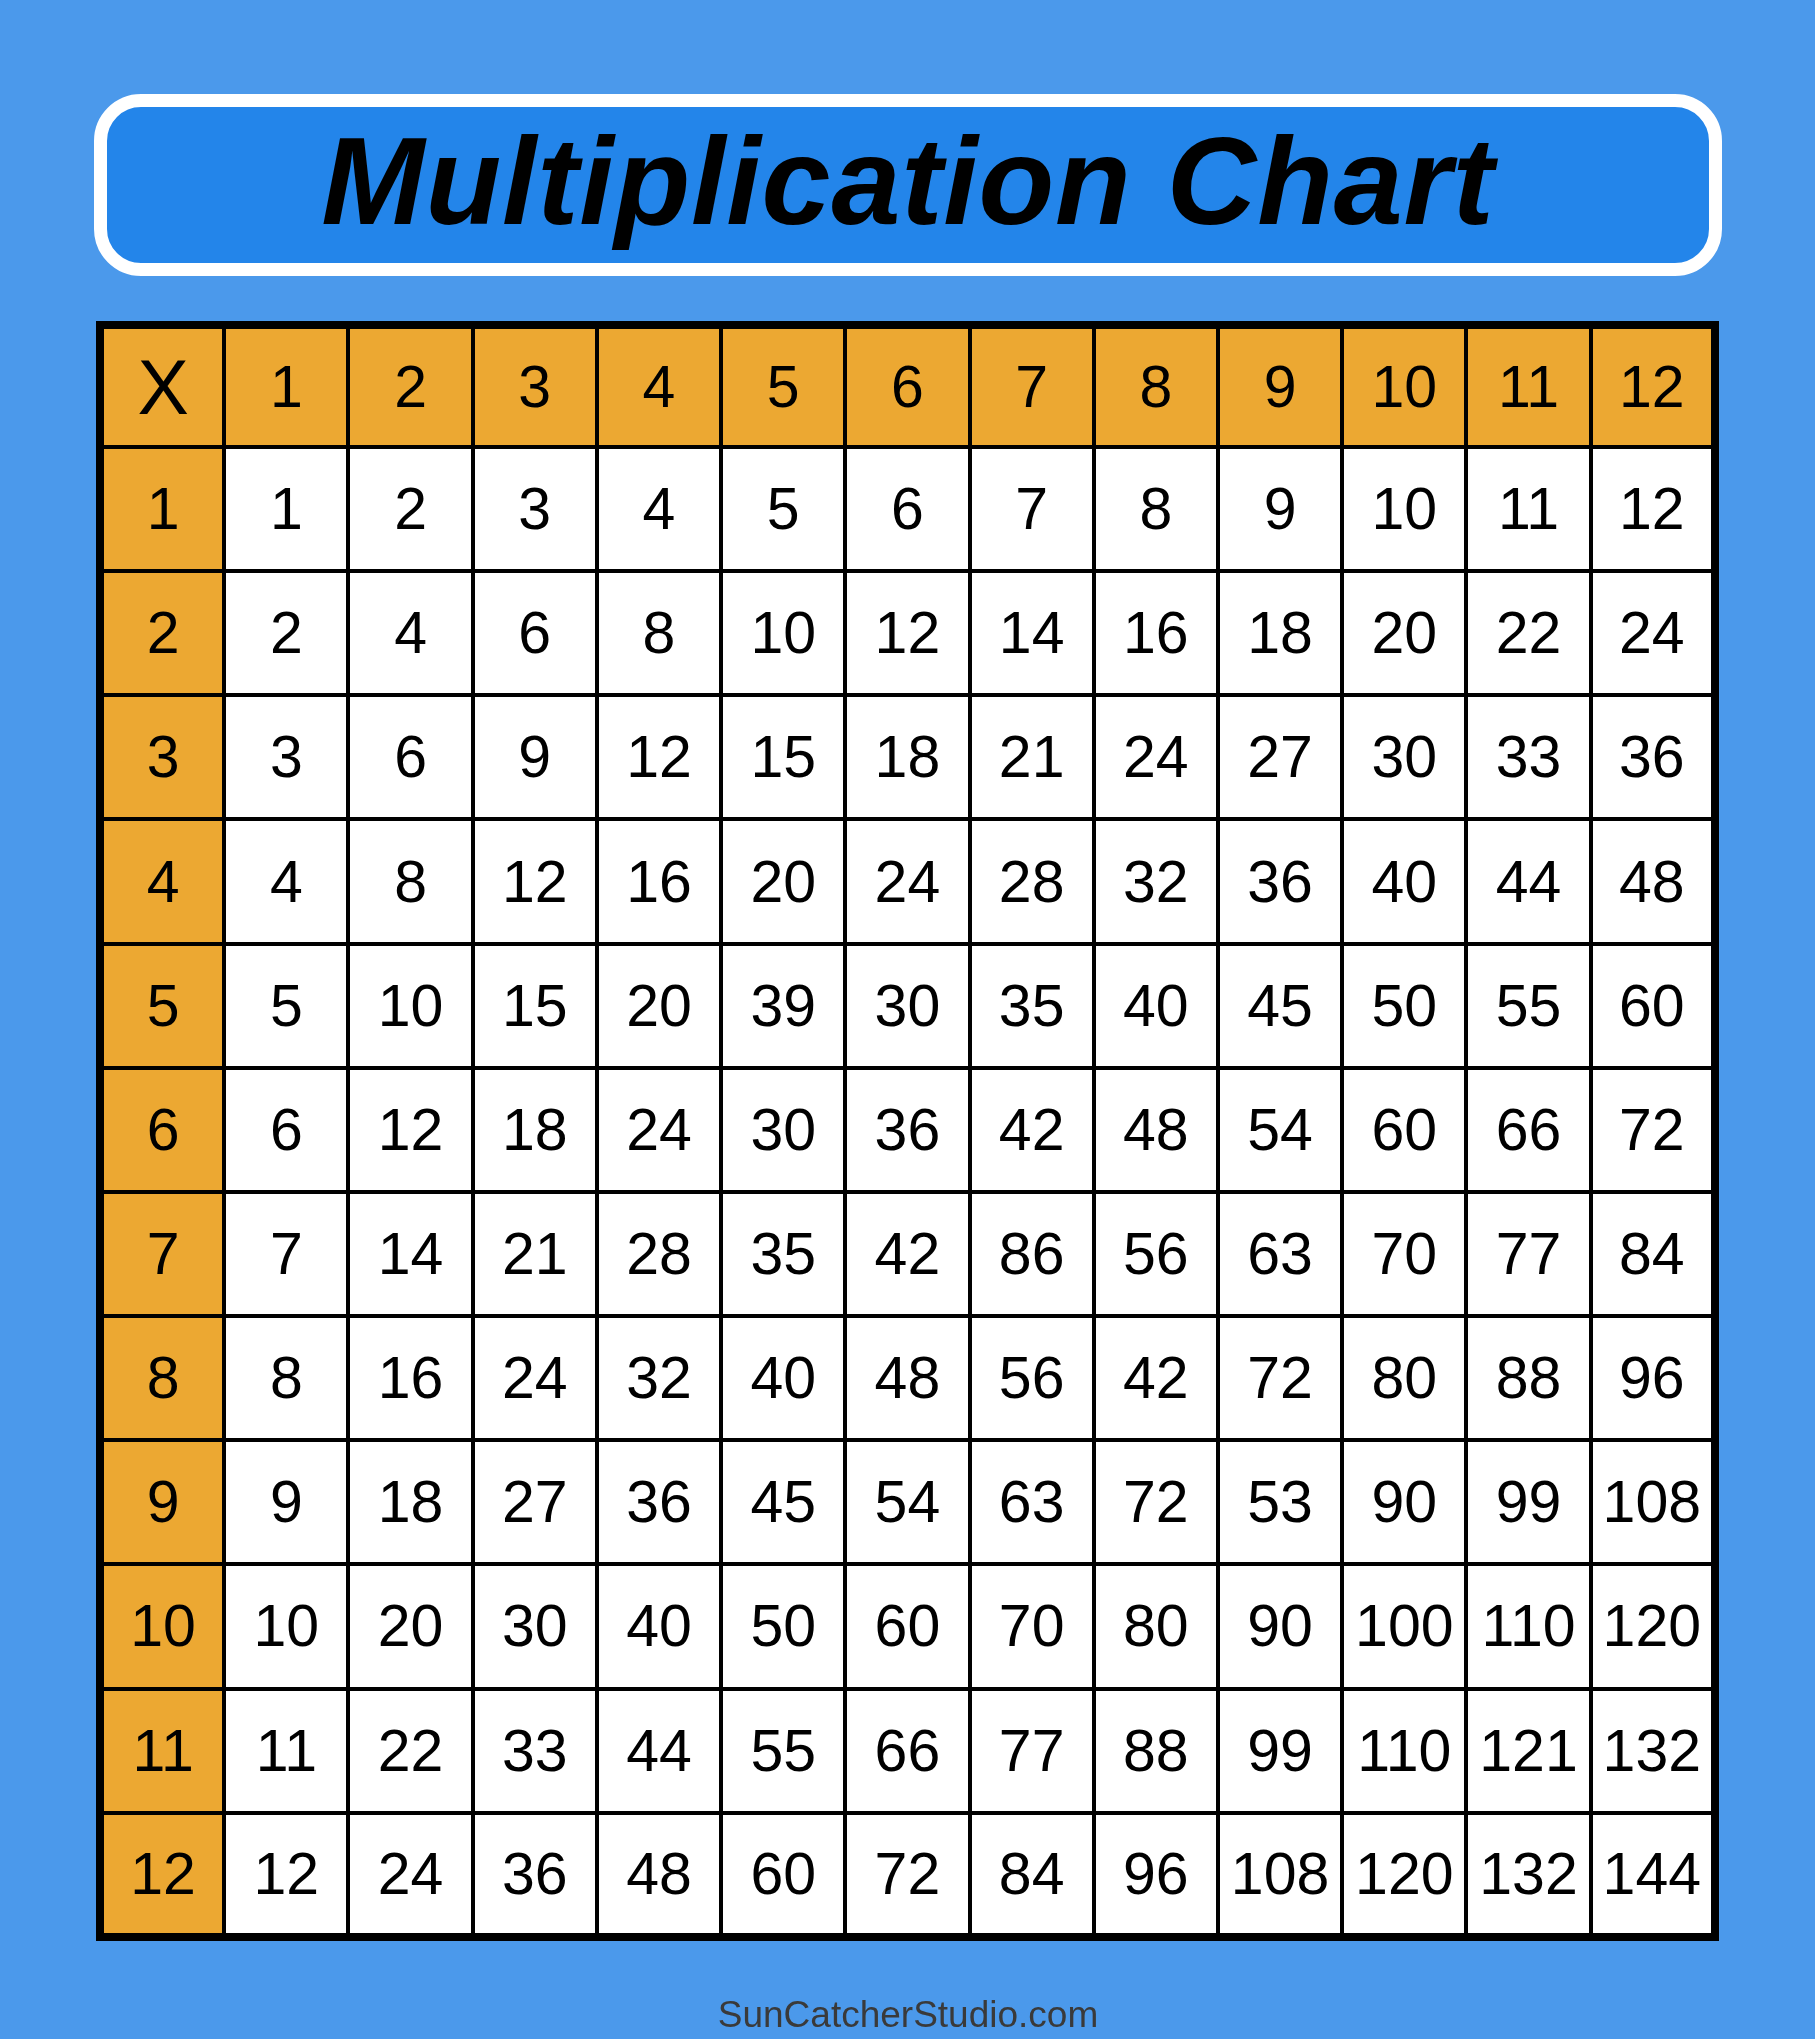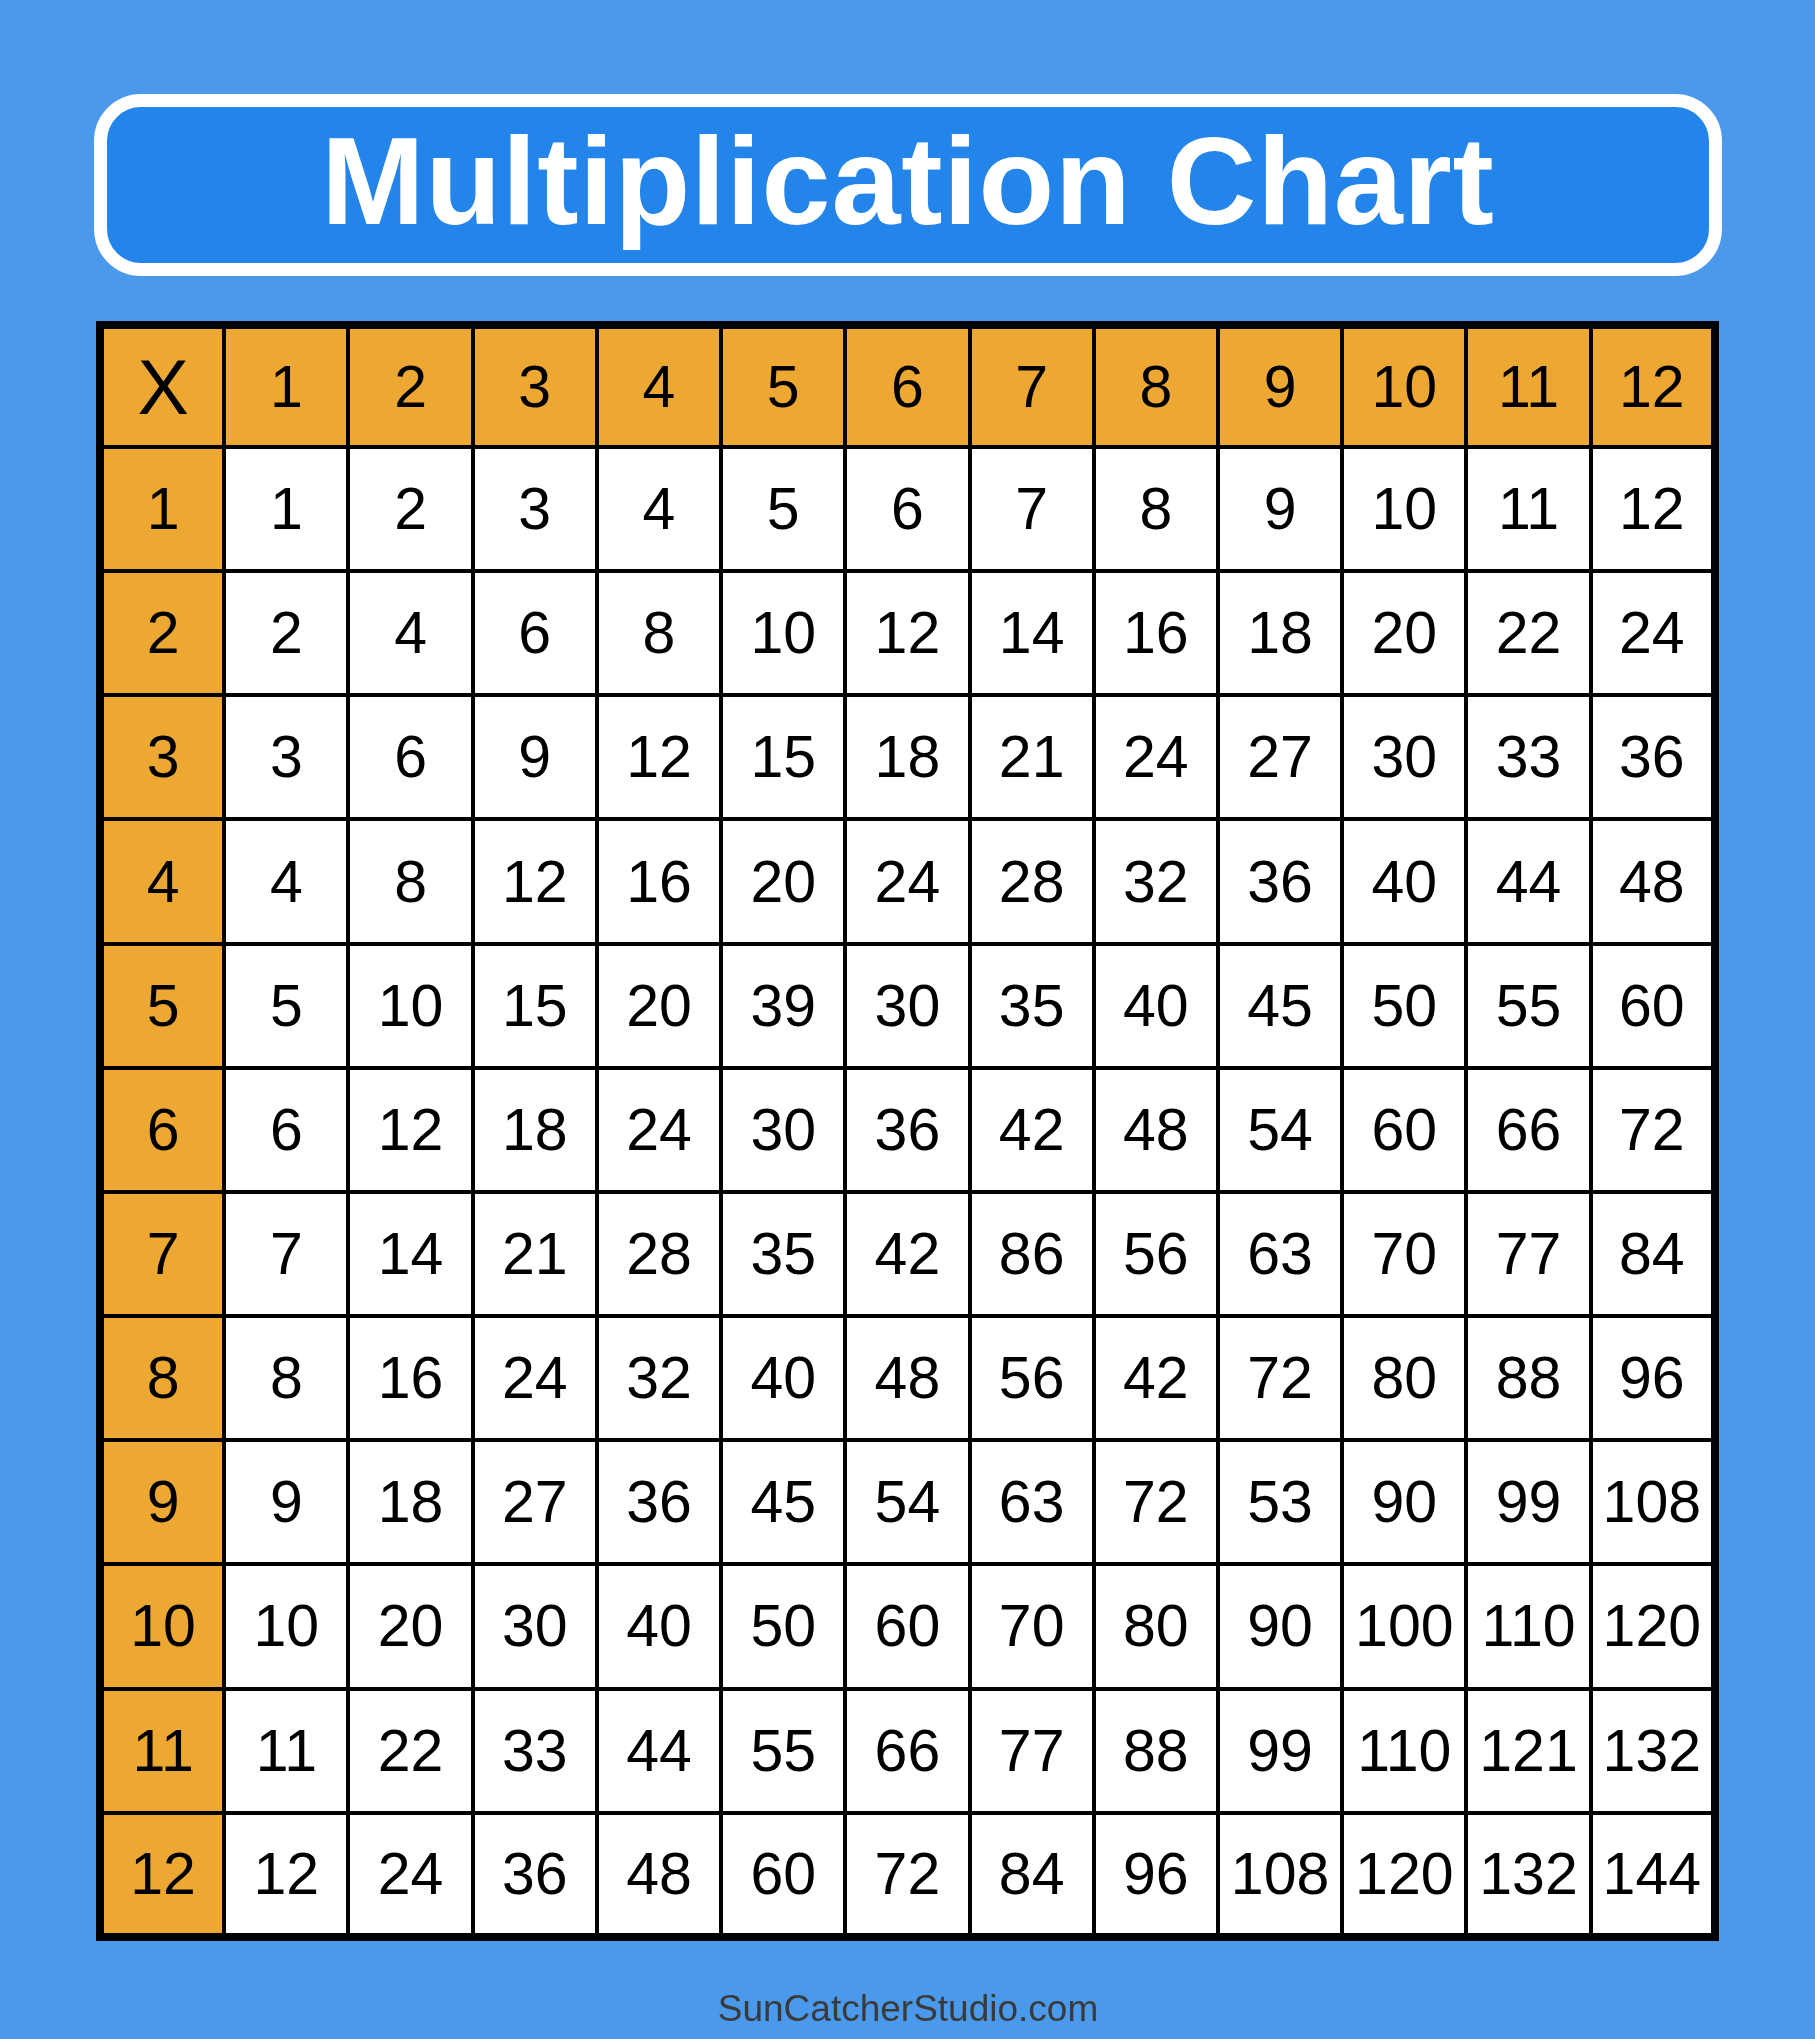"Multiplication Chart" h1 { color: #ffffff -> #000000; font-style: none -> italic }
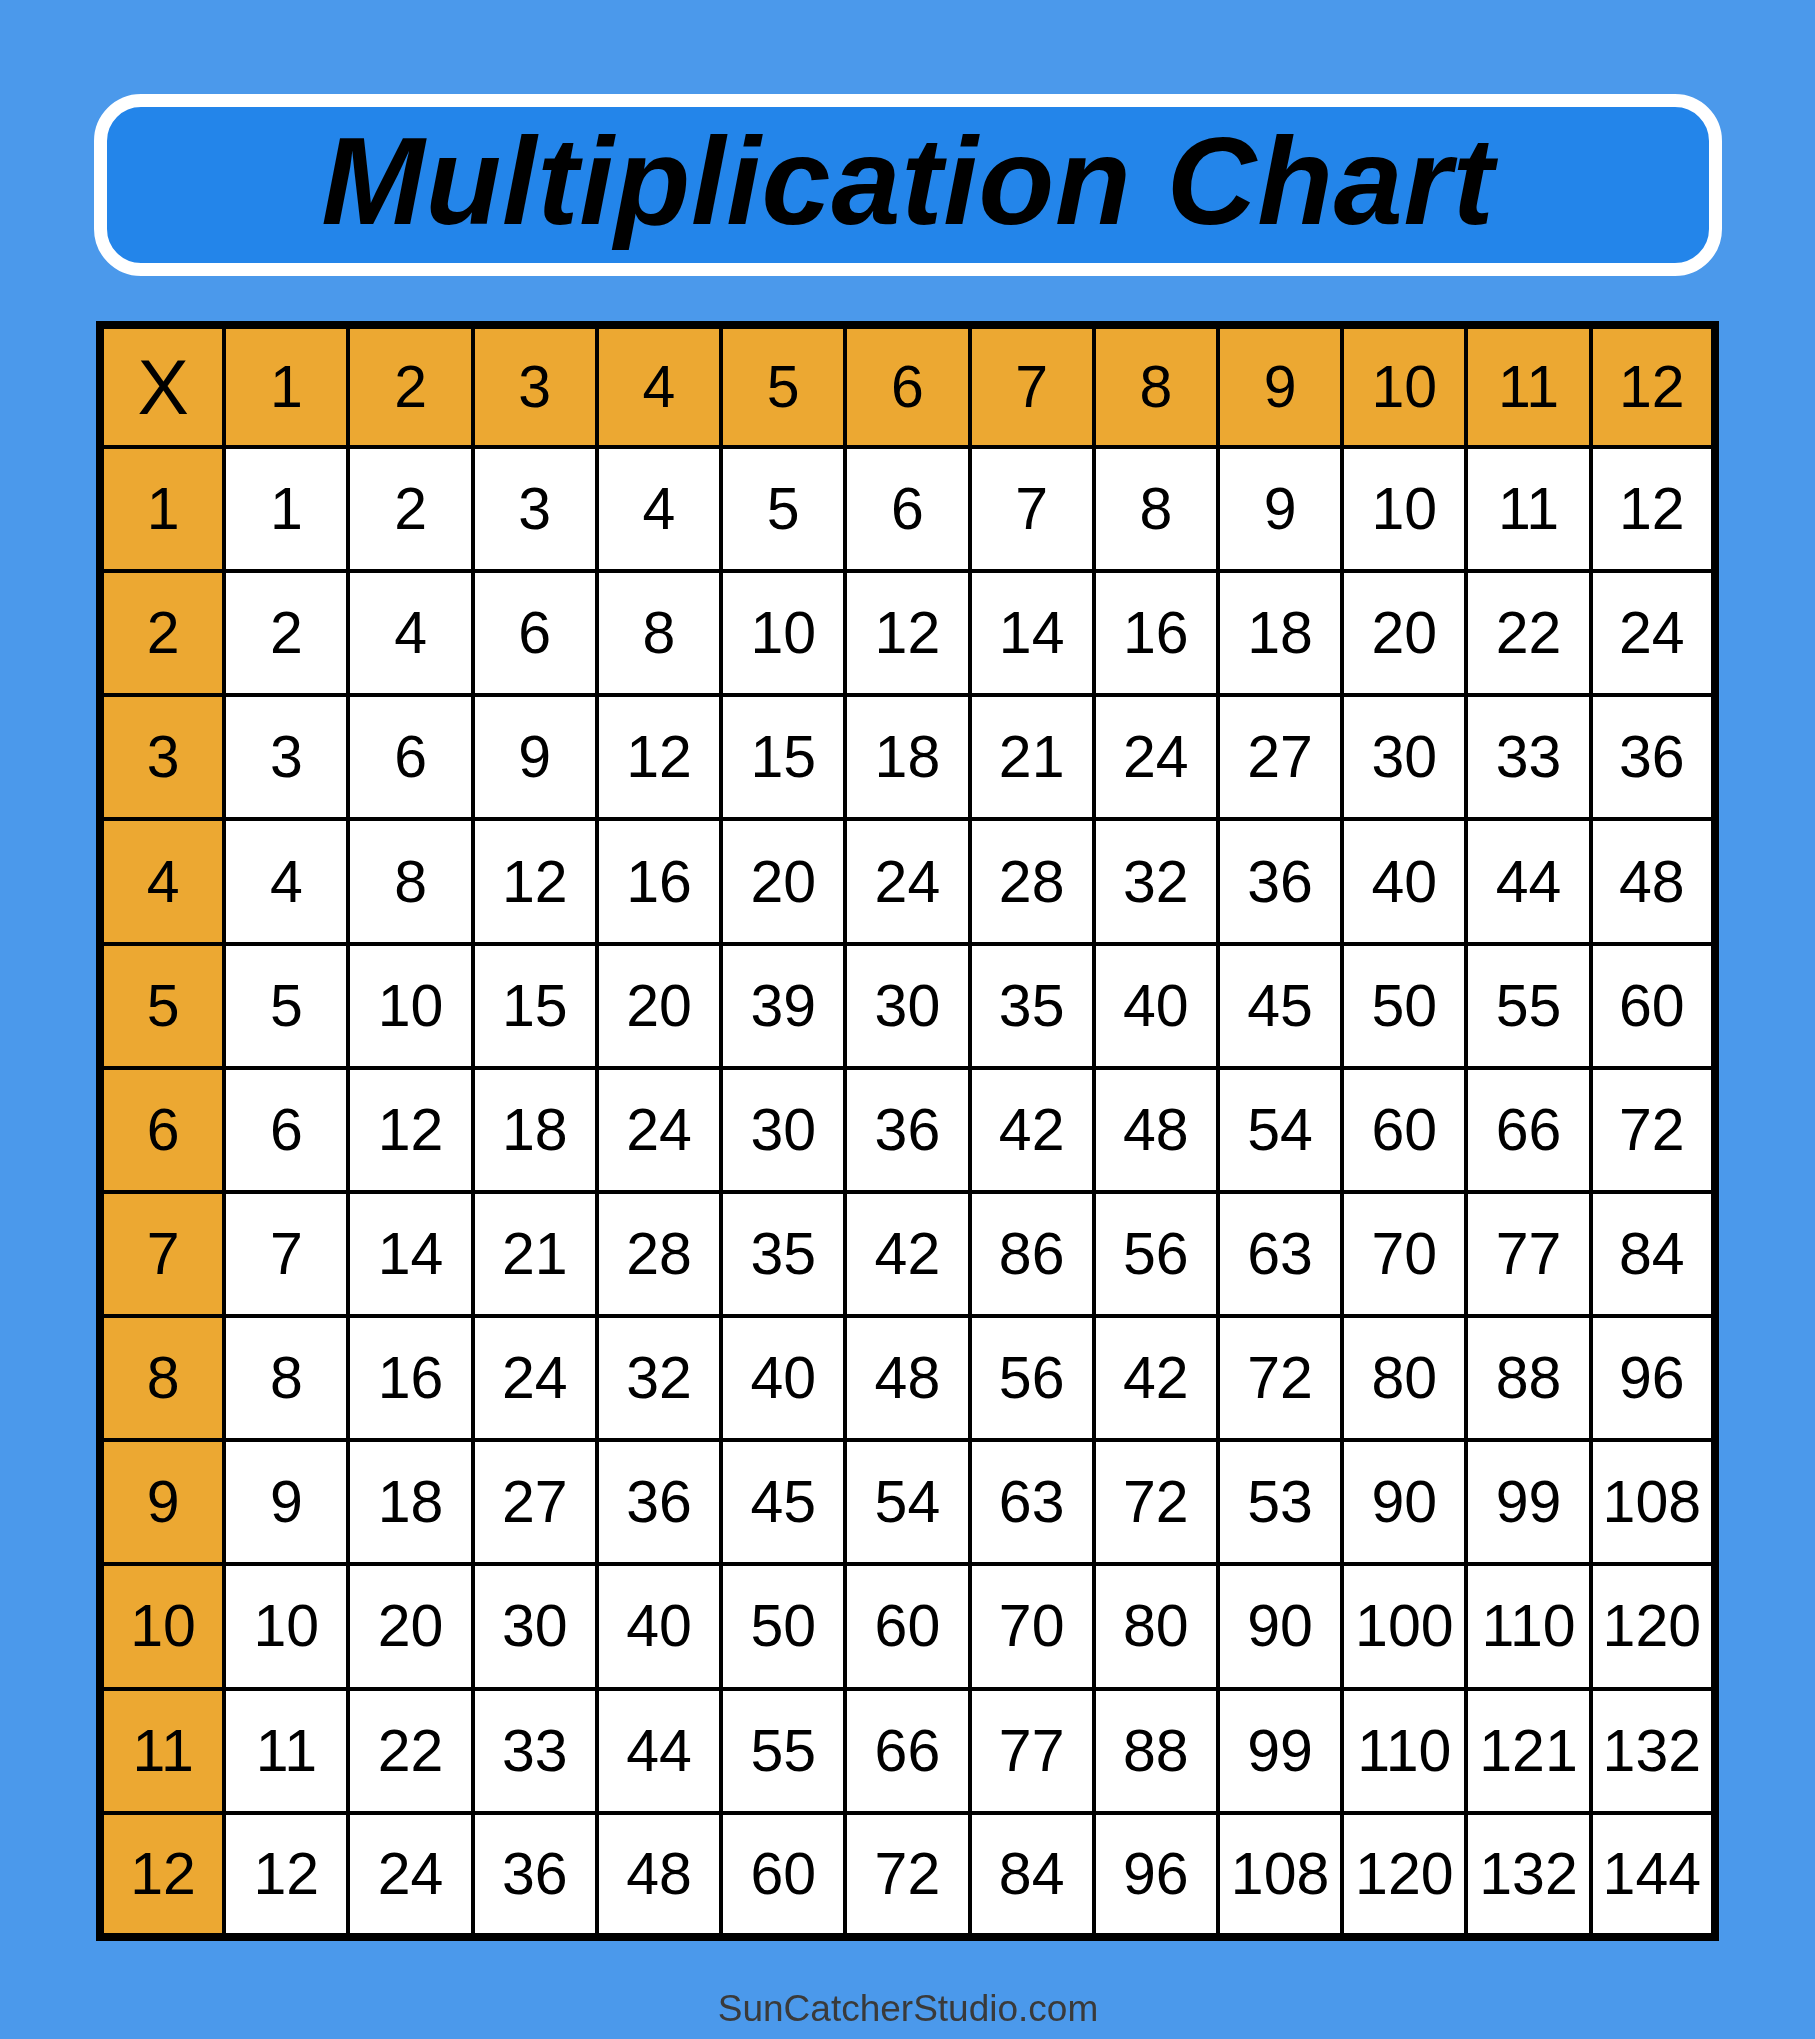"SunCatcherStudio.com" .footer { bottom: 10px -> 4px }
